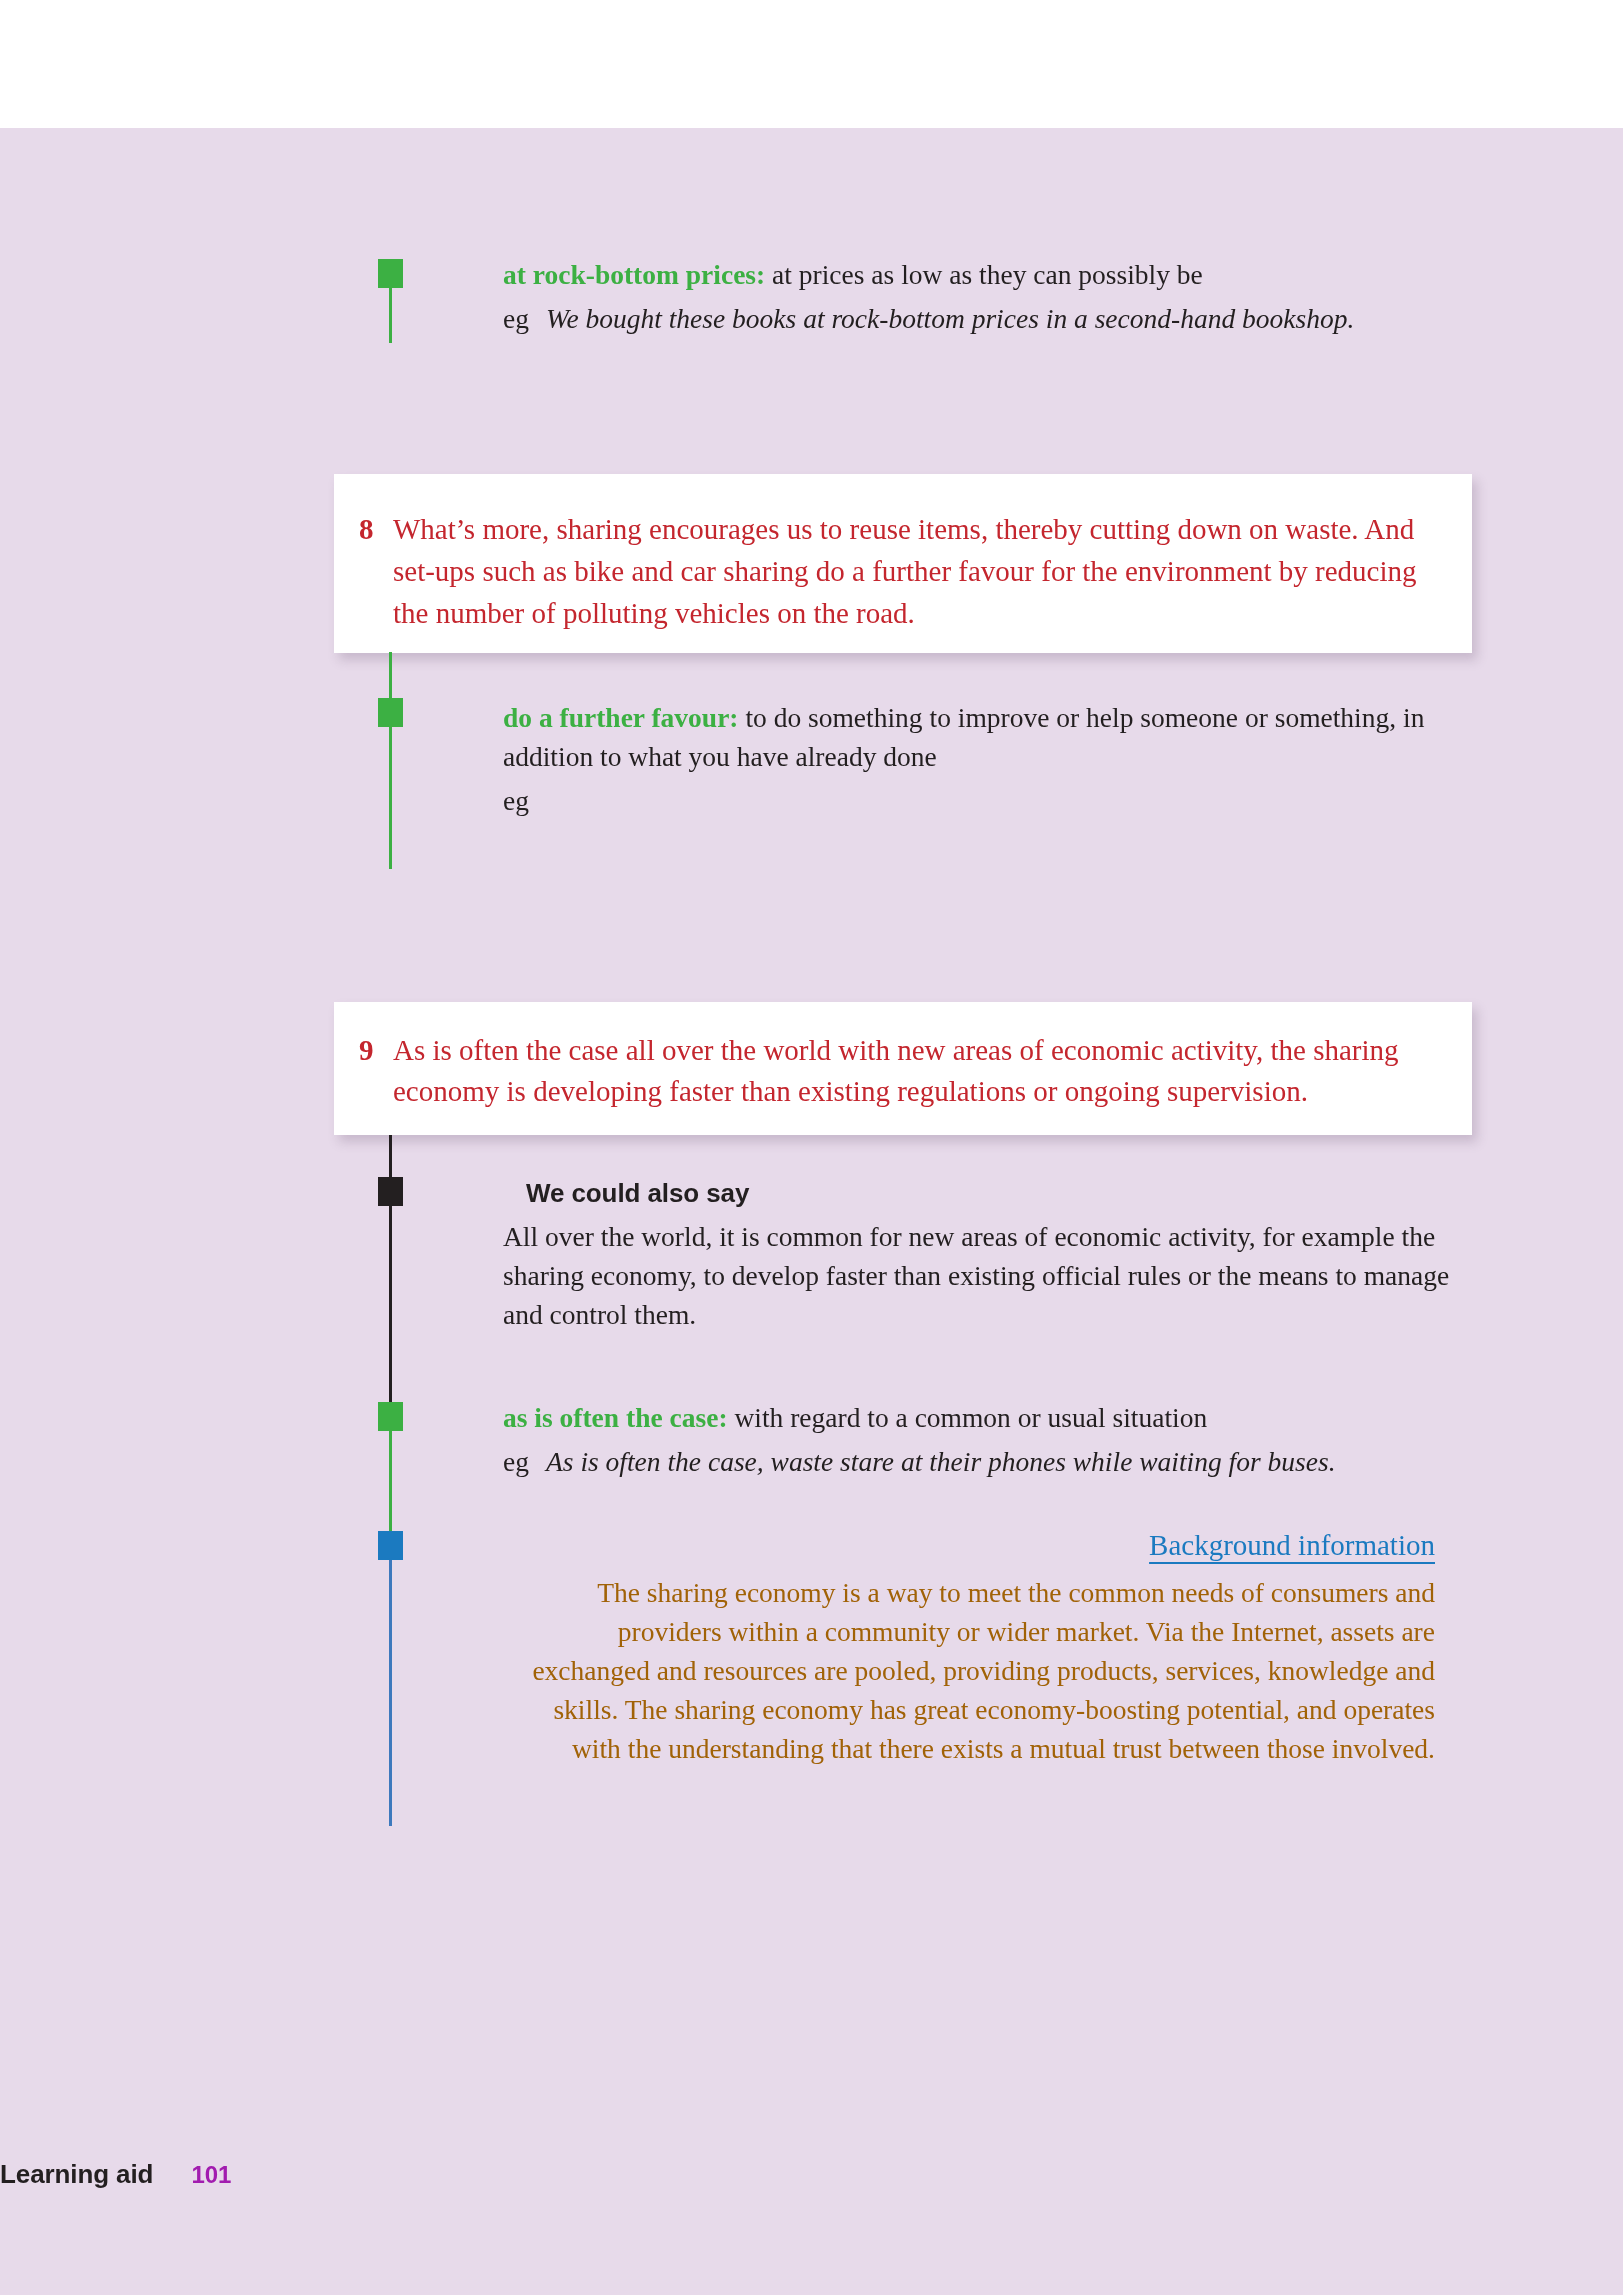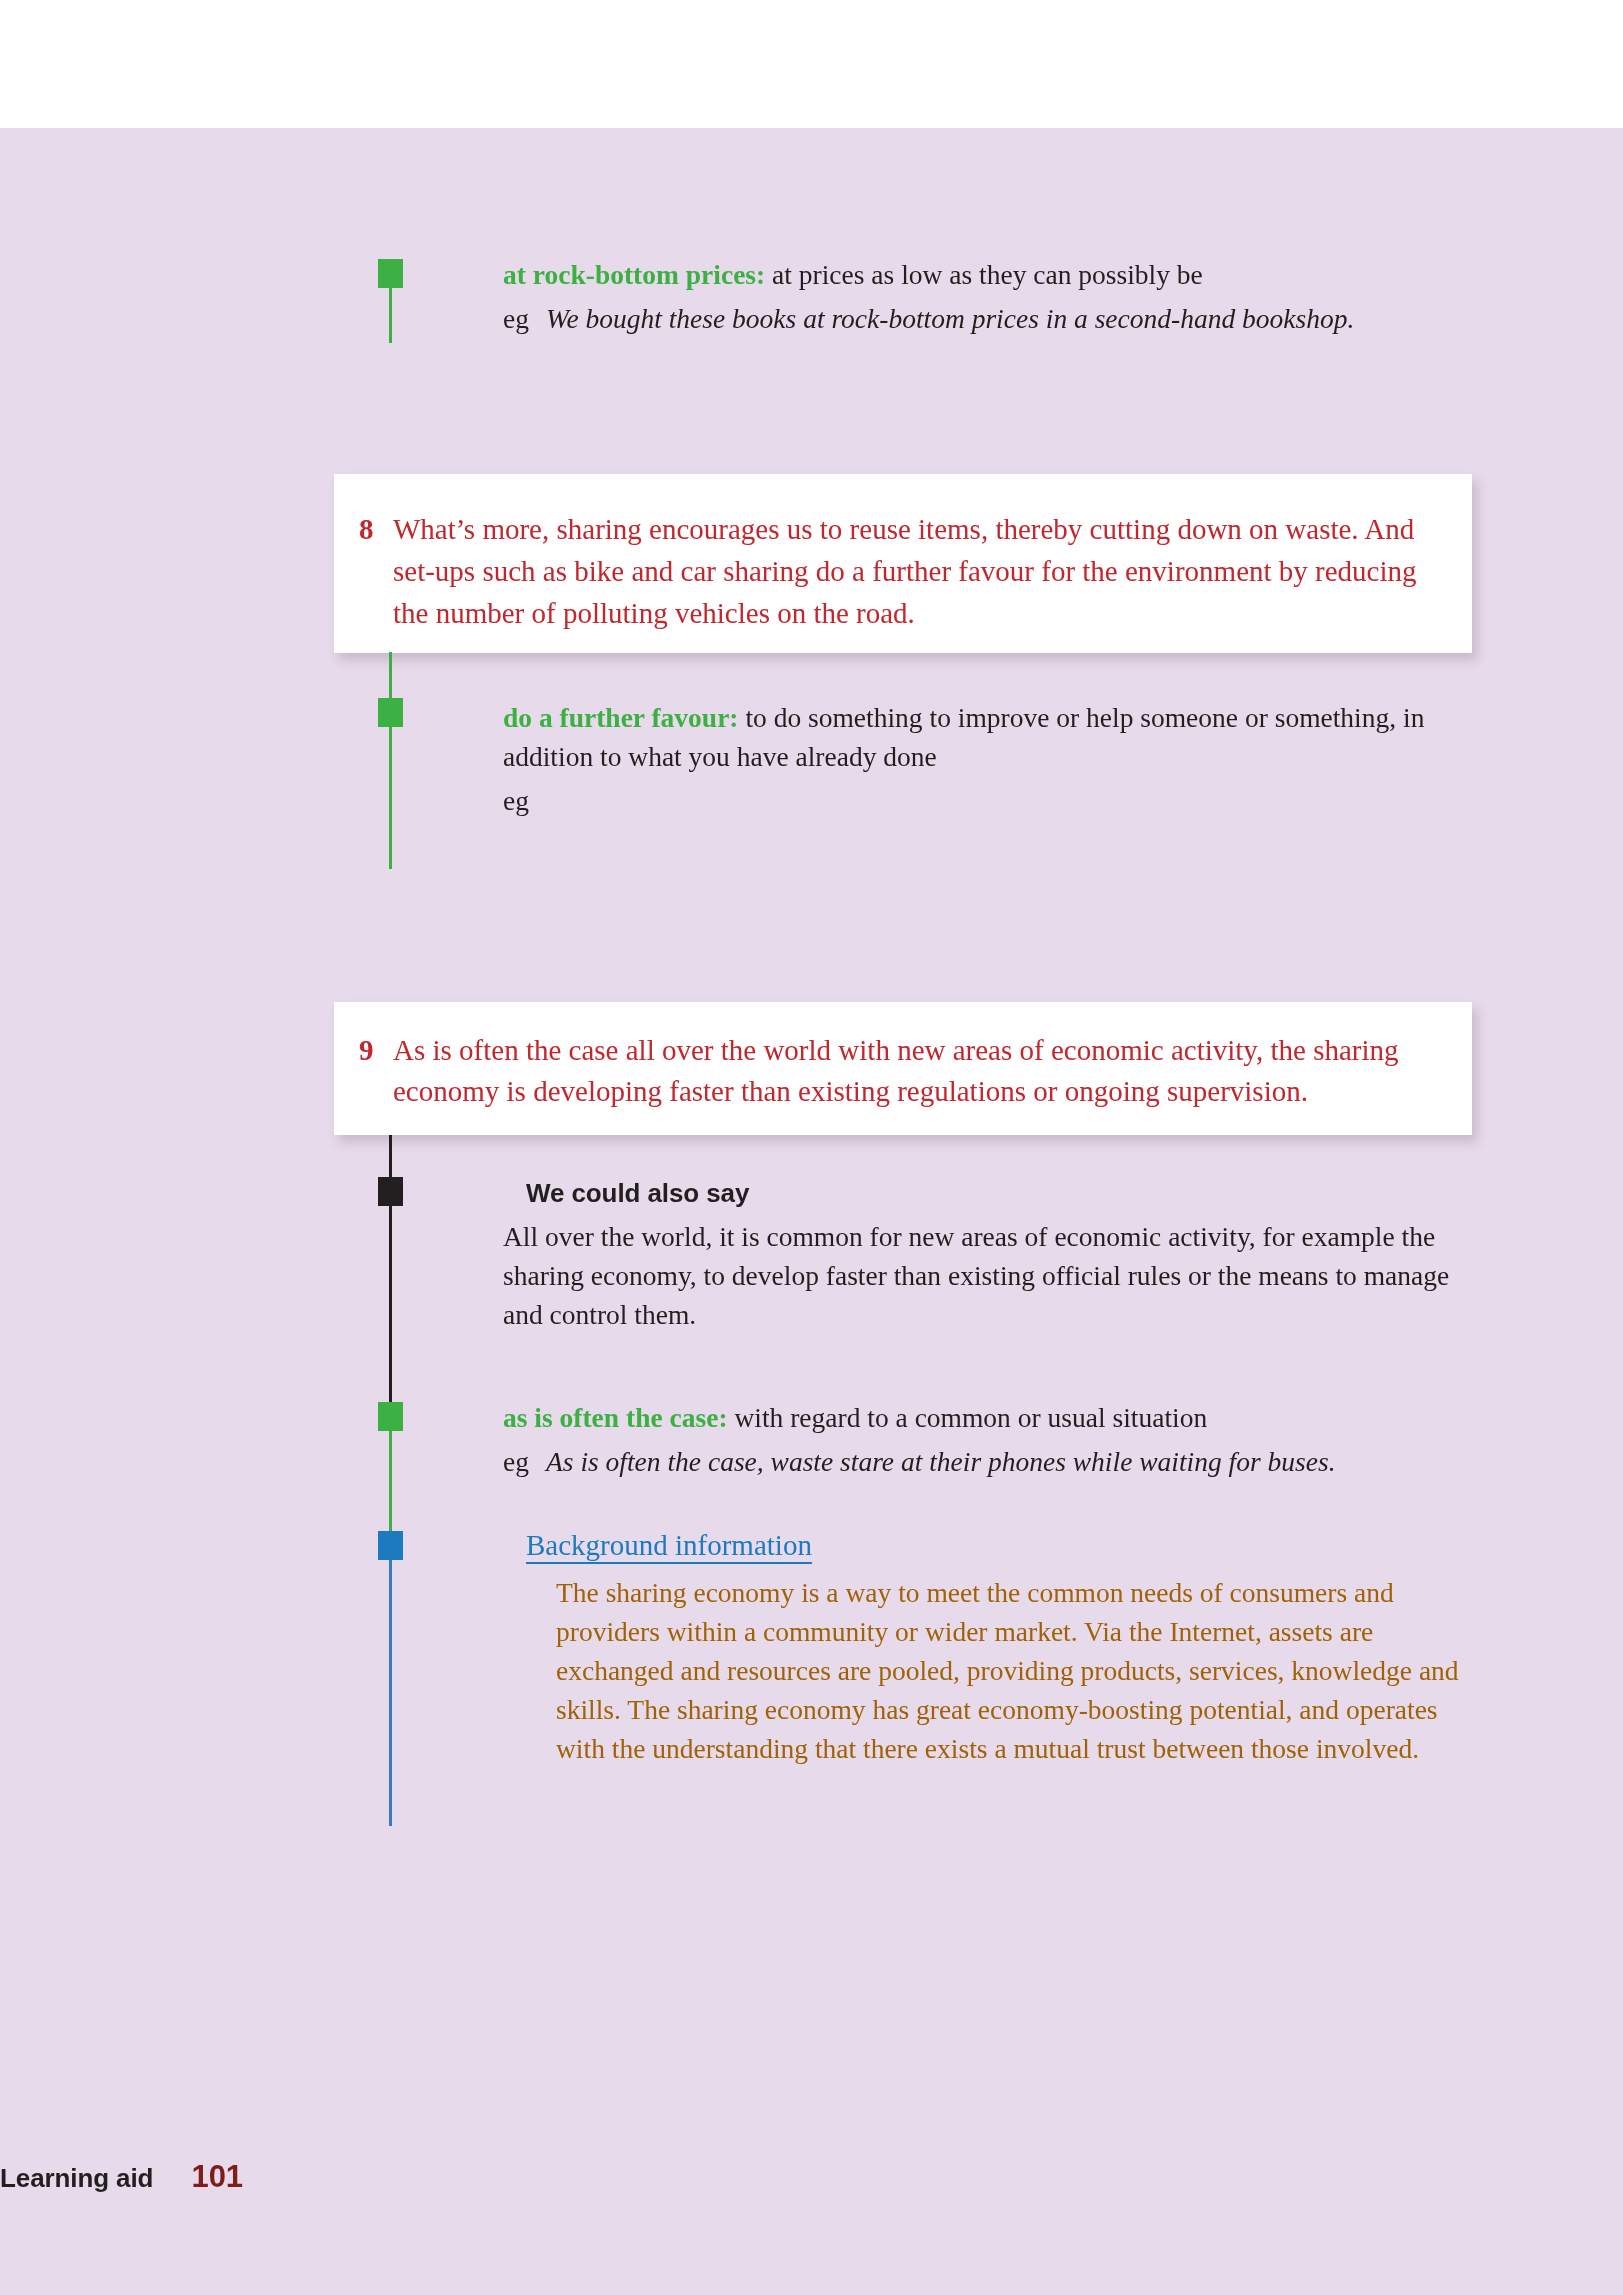"Background information" div.annot { left: 526px -> 480px; text-align: none -> right }
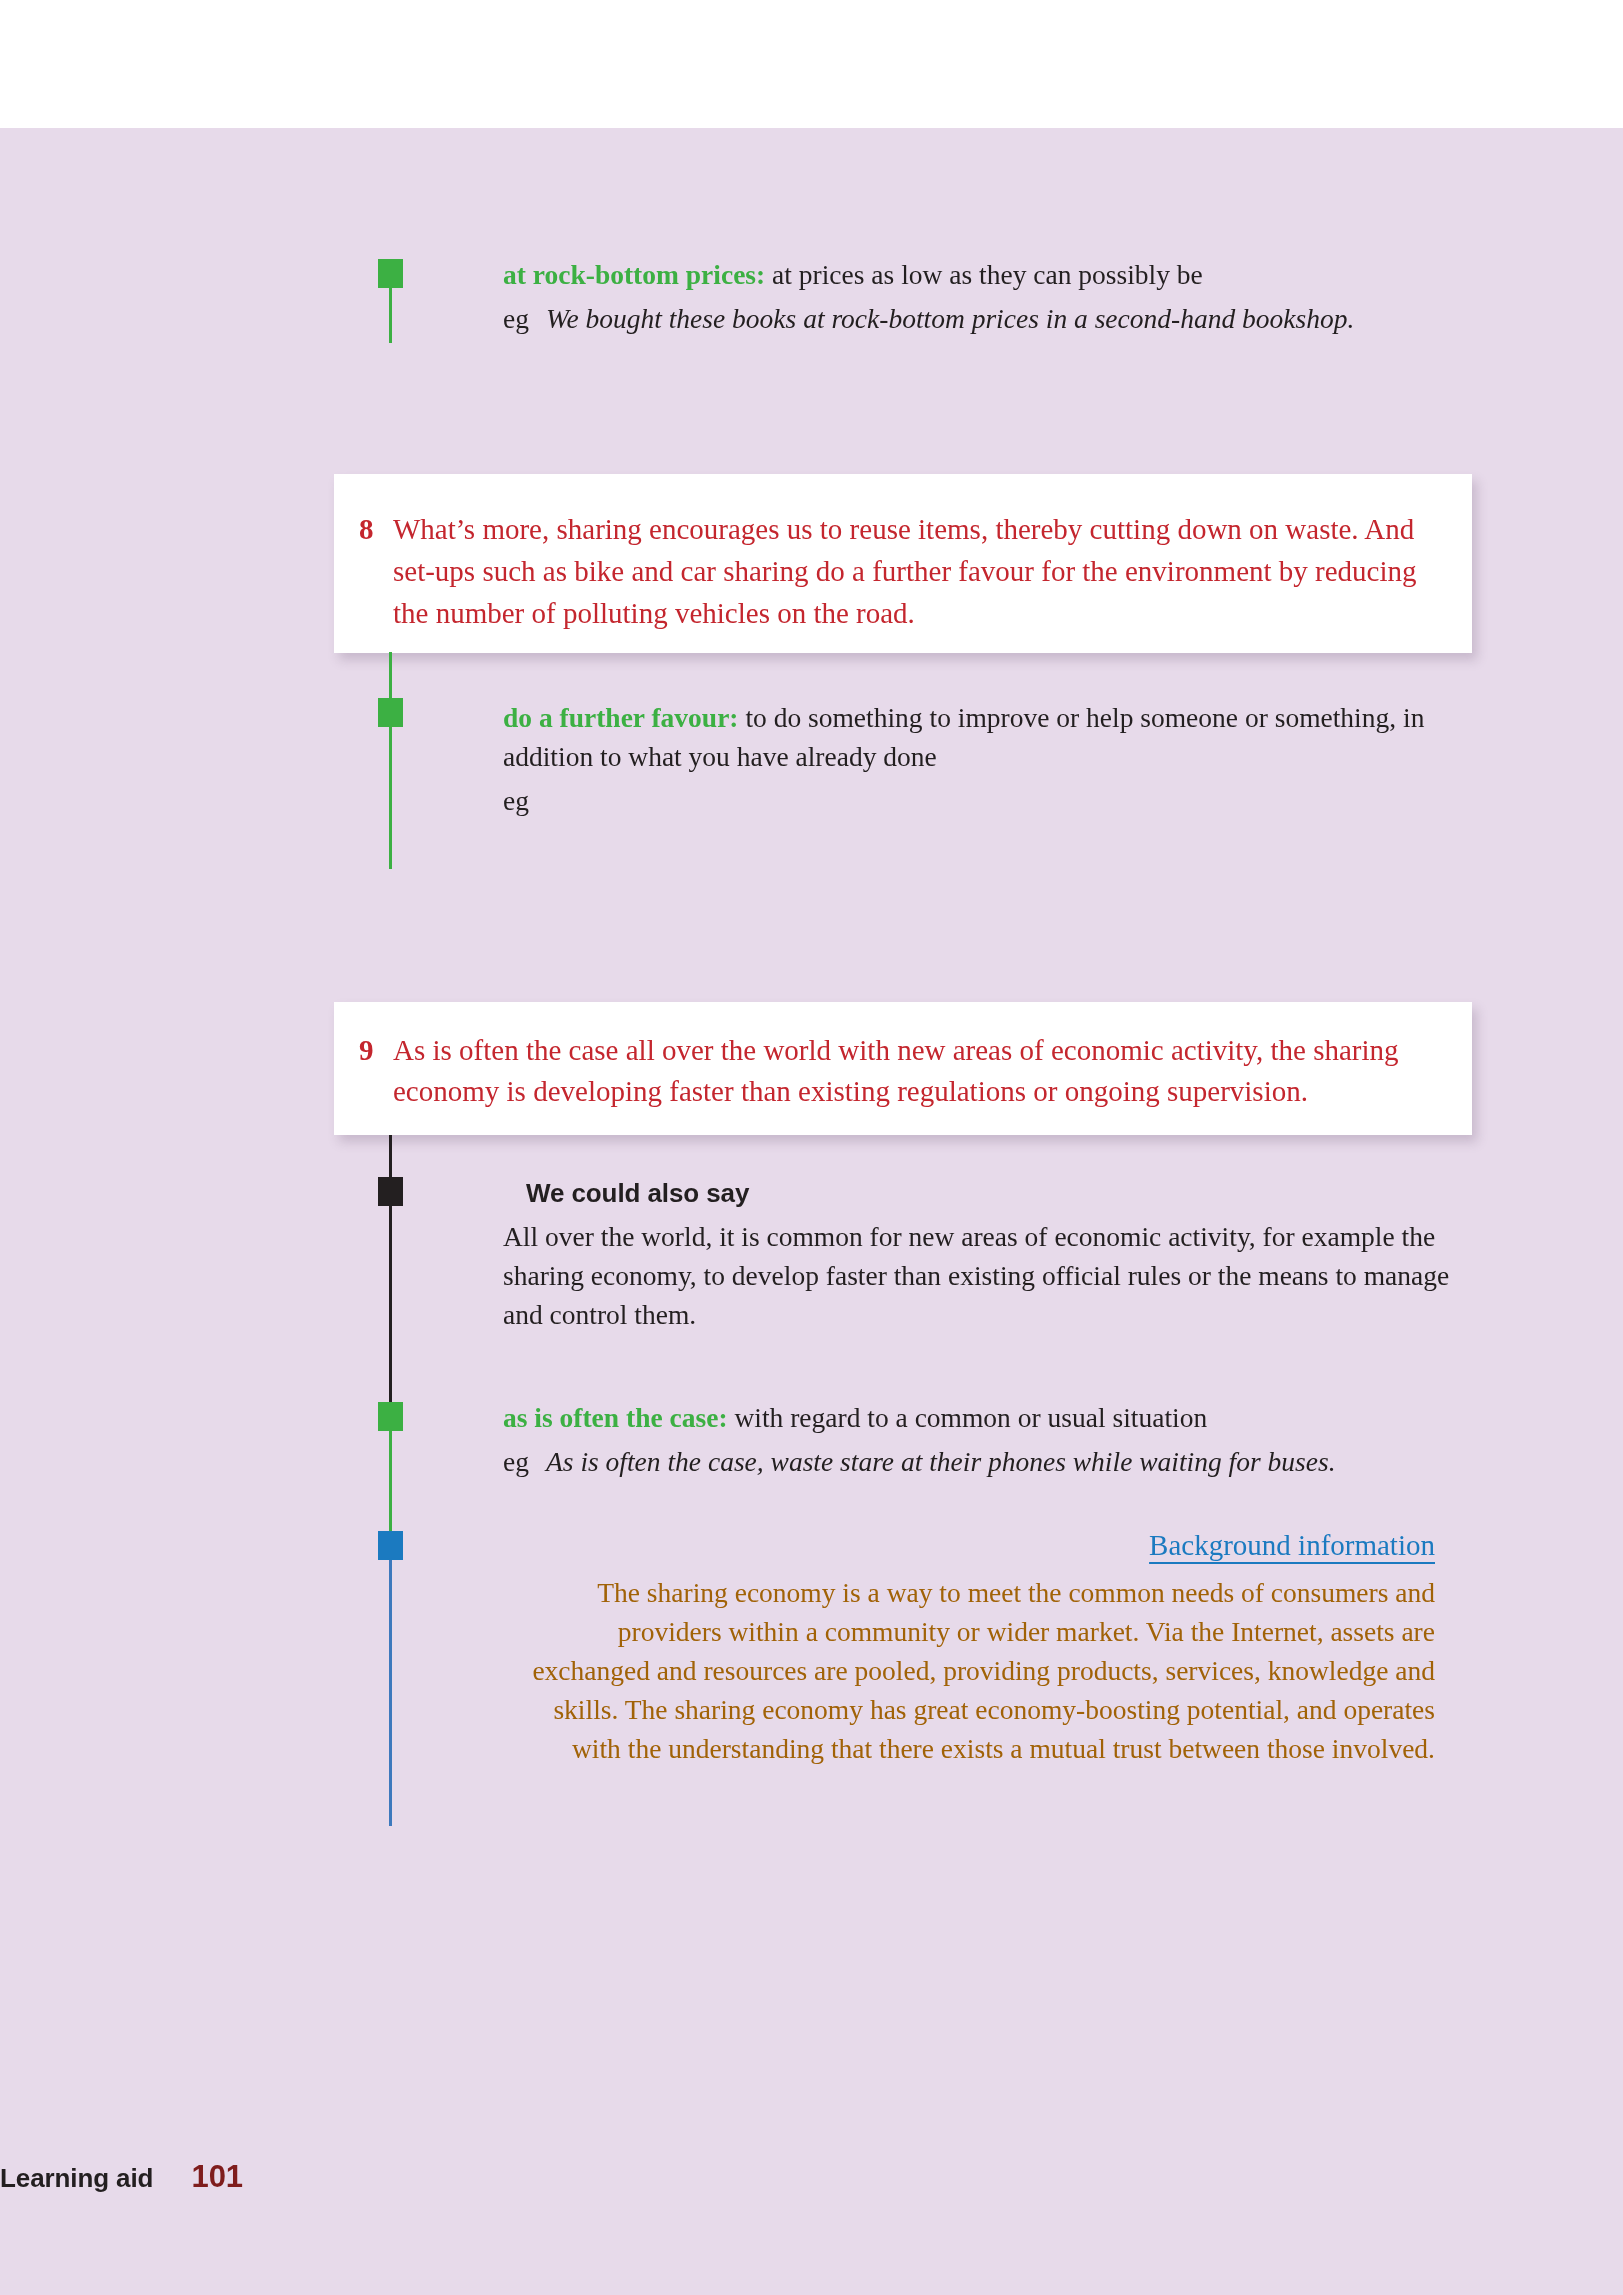"101" #footer-page { color: #7f1d1d -> #a21caf; font-size: 31px -> 24px }
